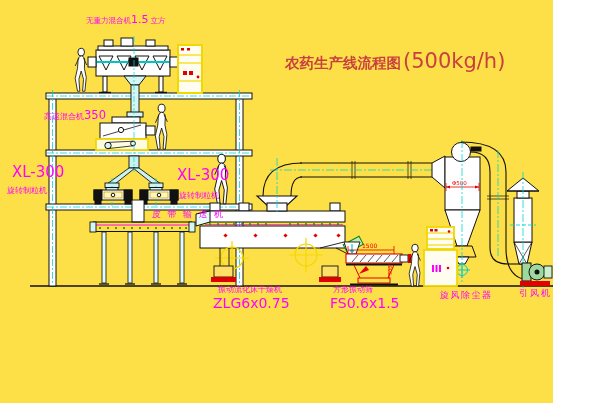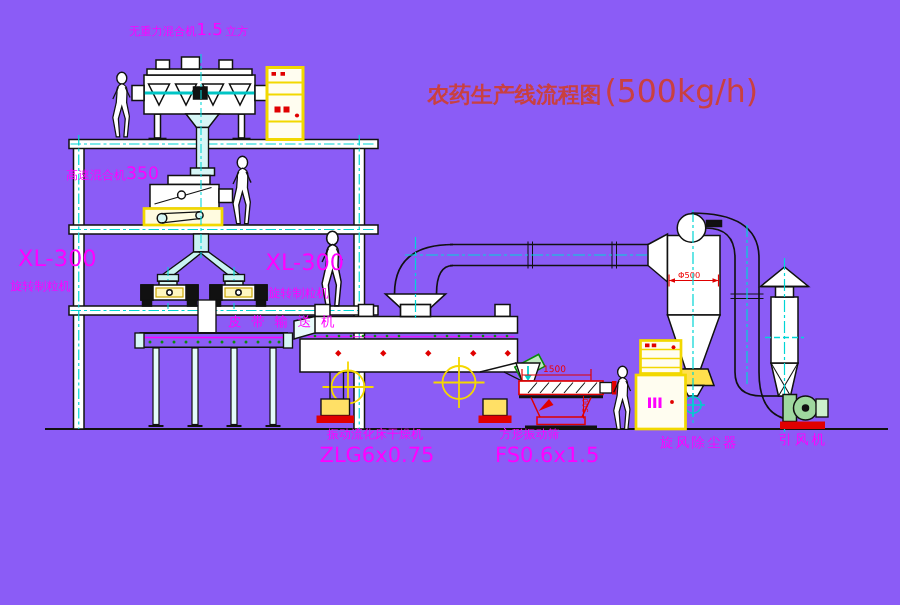"无重力混合机1.5 立方" .canvas { background: #8b5cf6 -> #fde047; width: 600px -> 553px }
